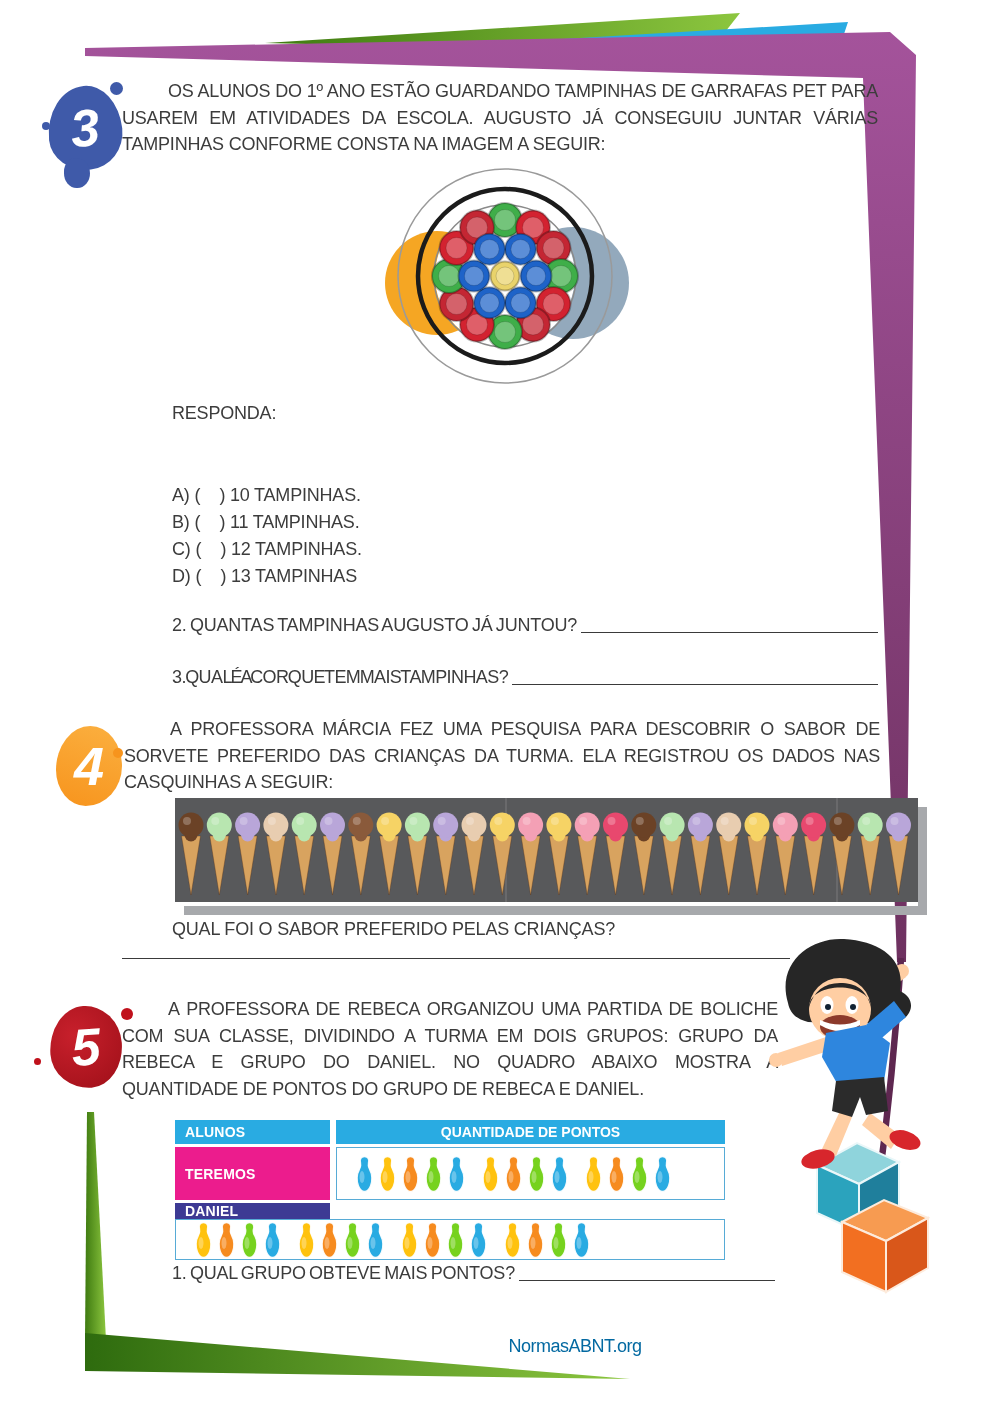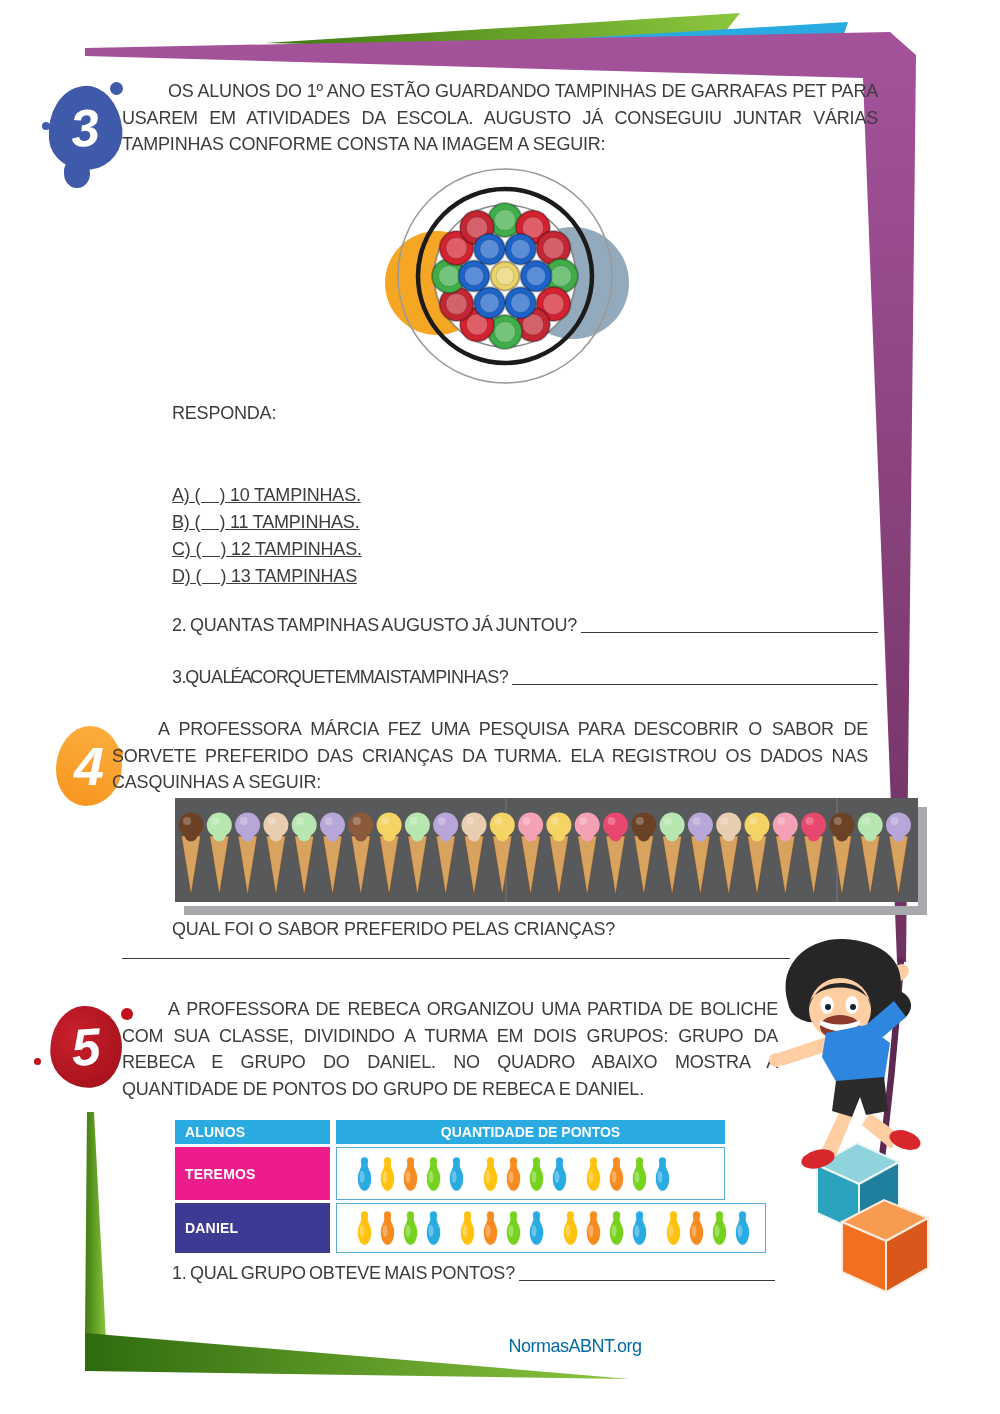"A) ( ) 10 TAMPINHAS." .options div { text-decoration: underline -> none }
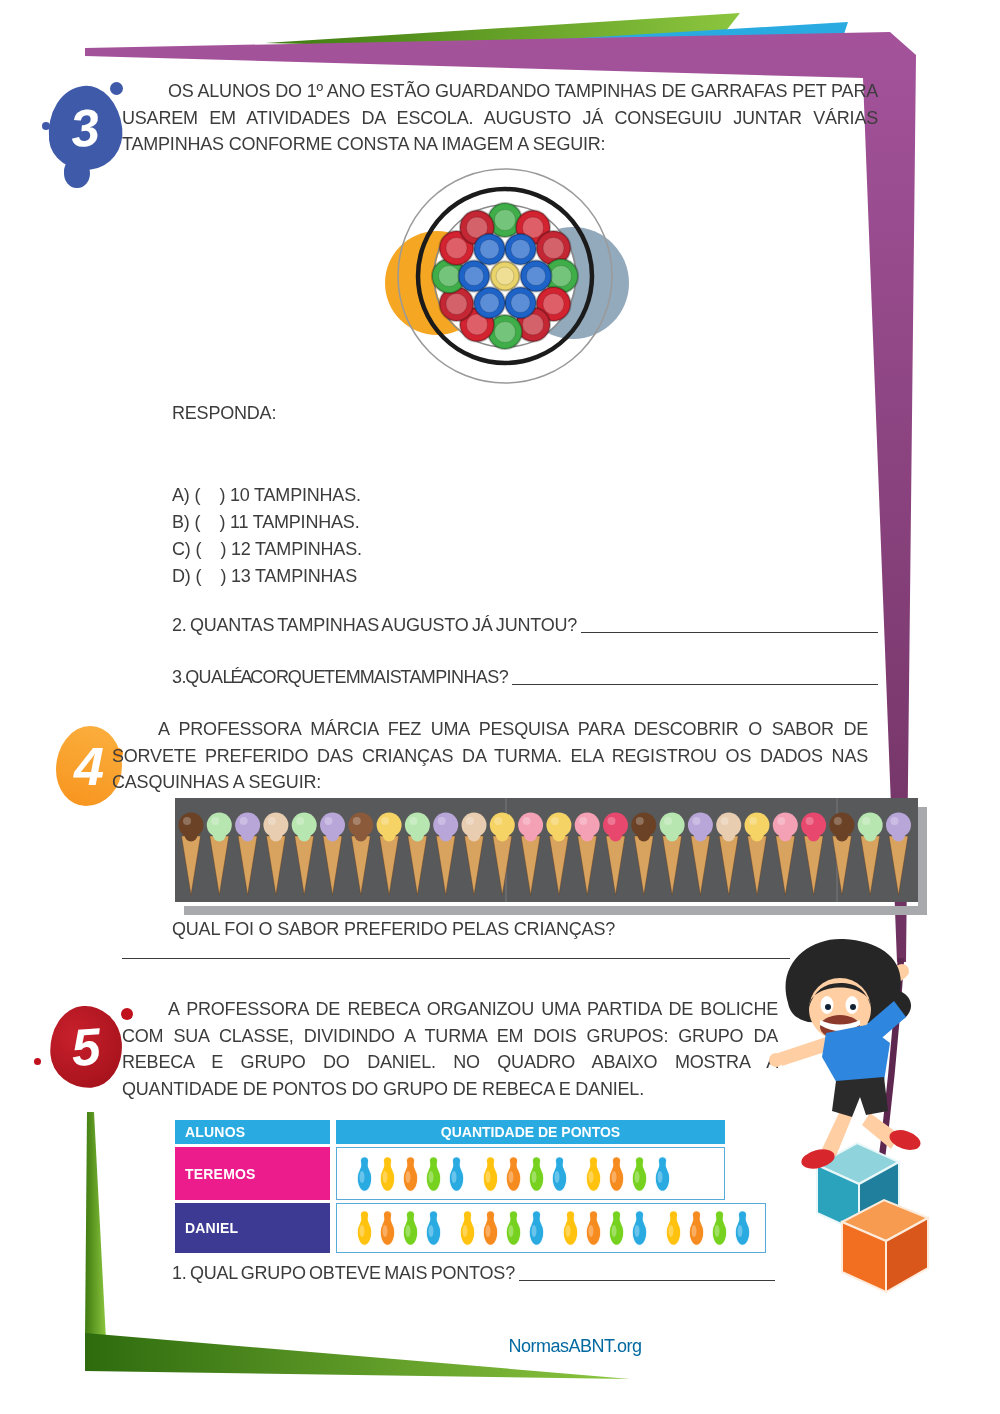"A PROFESSORA MÁRCIA FEZ UMA" div.txt { left: 112px -> 124px }
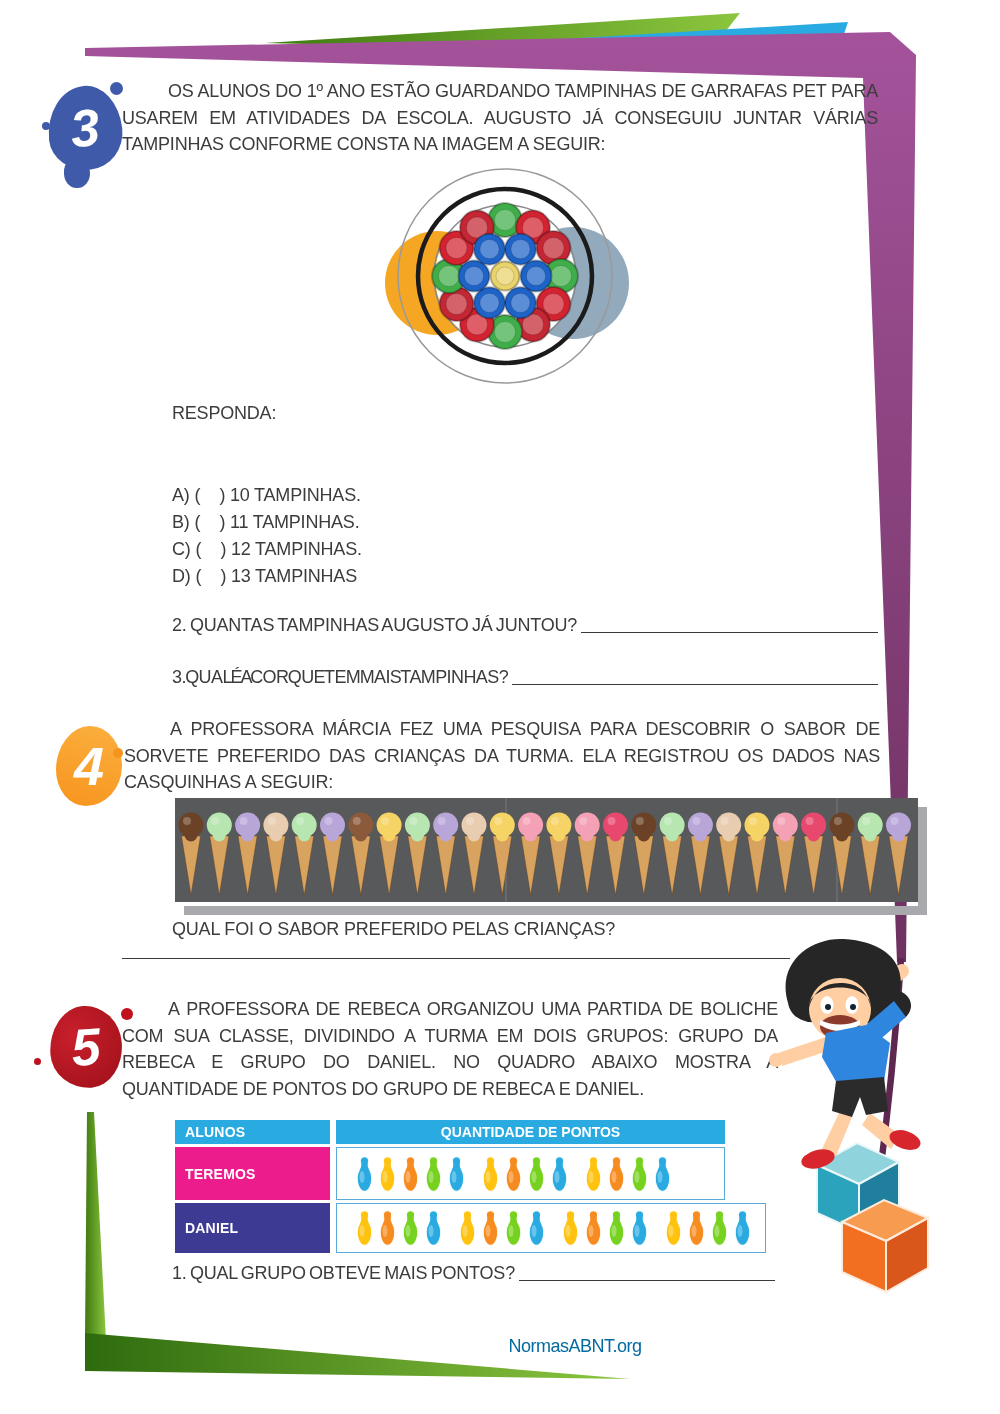"DANIEL" div.trow { flex-direction: none -> column; height: 50px -> 57px }
